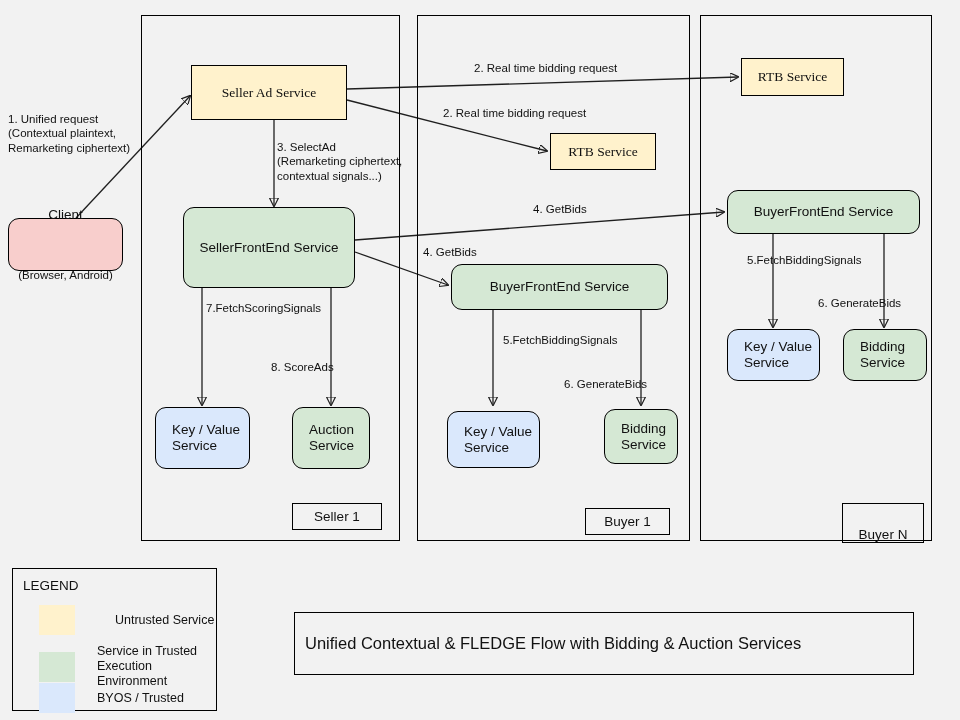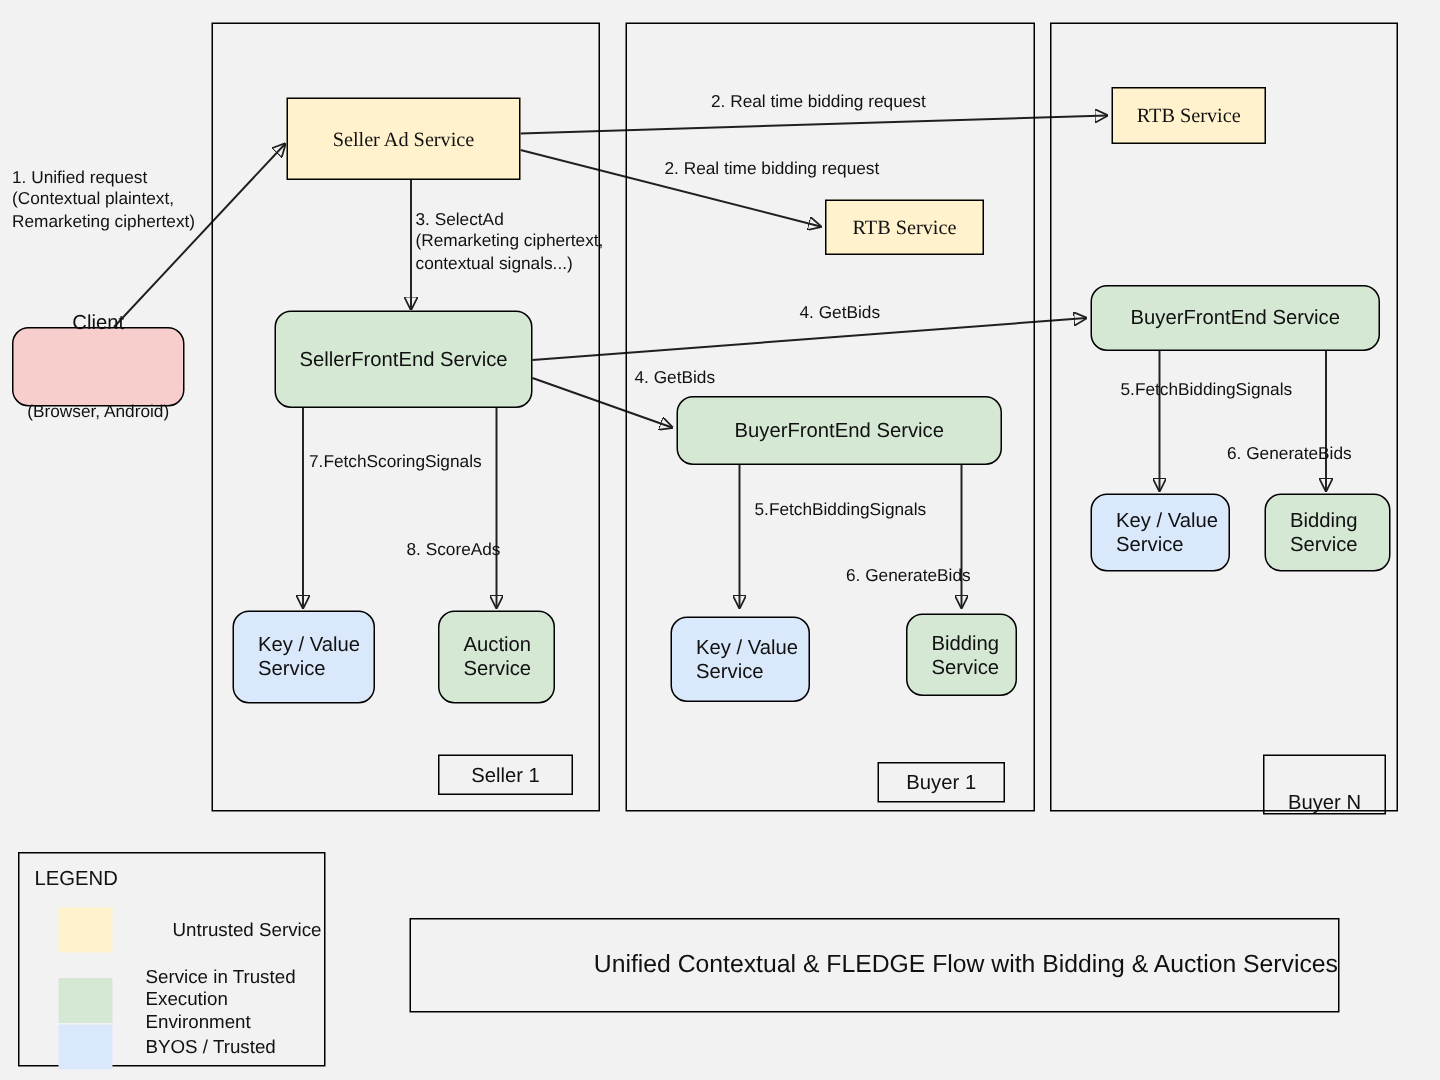"SellerFrontEnd Service" div.node { height: 65px -> 81px }
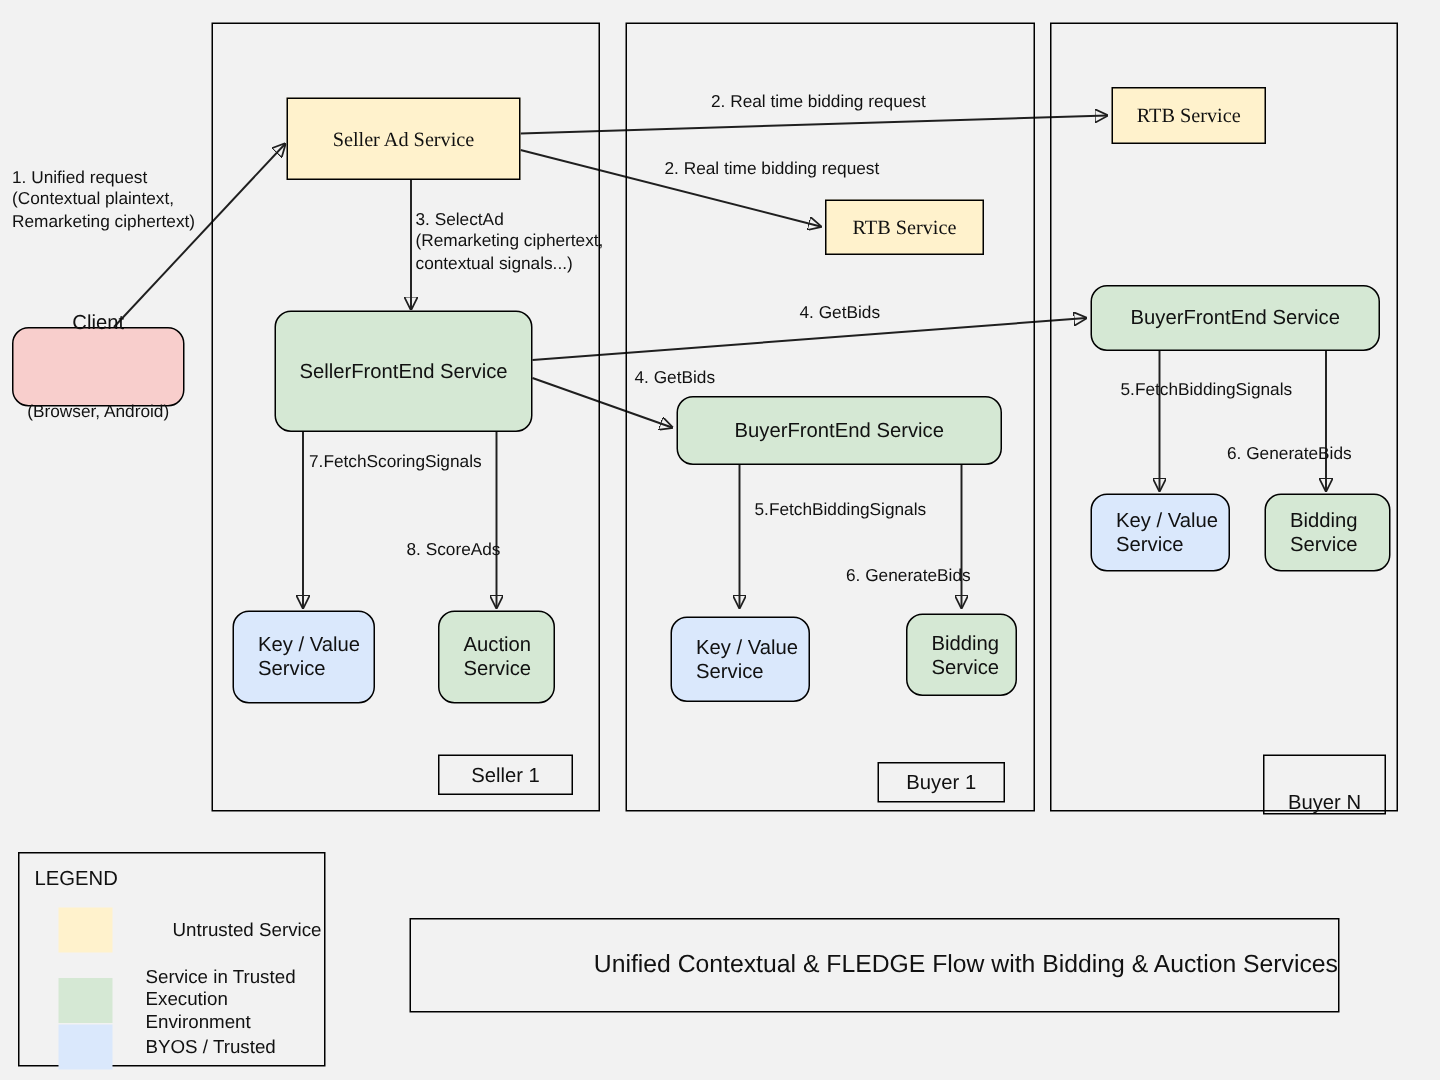"Unified Contextual & FLEDGE Flow" #title-box { justify-content: flex-end -> none; left: 273px -> 294px }
